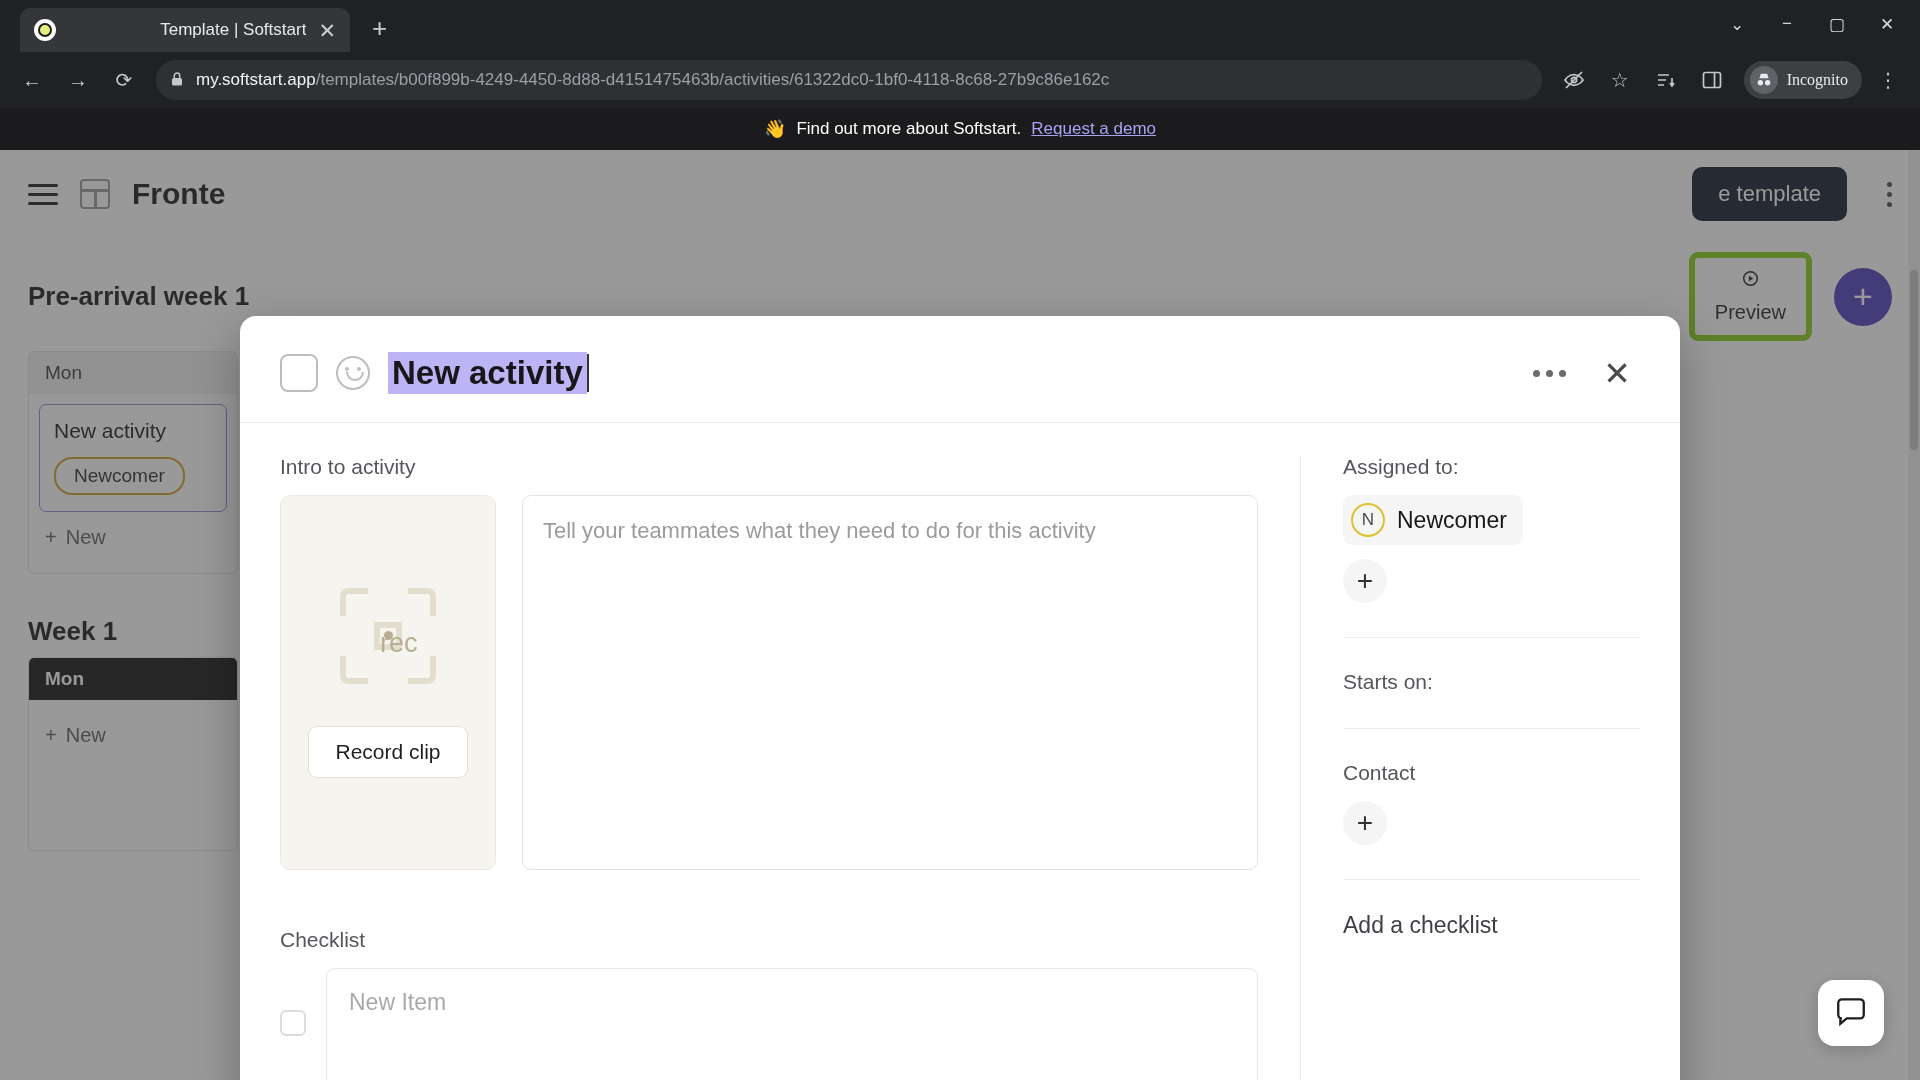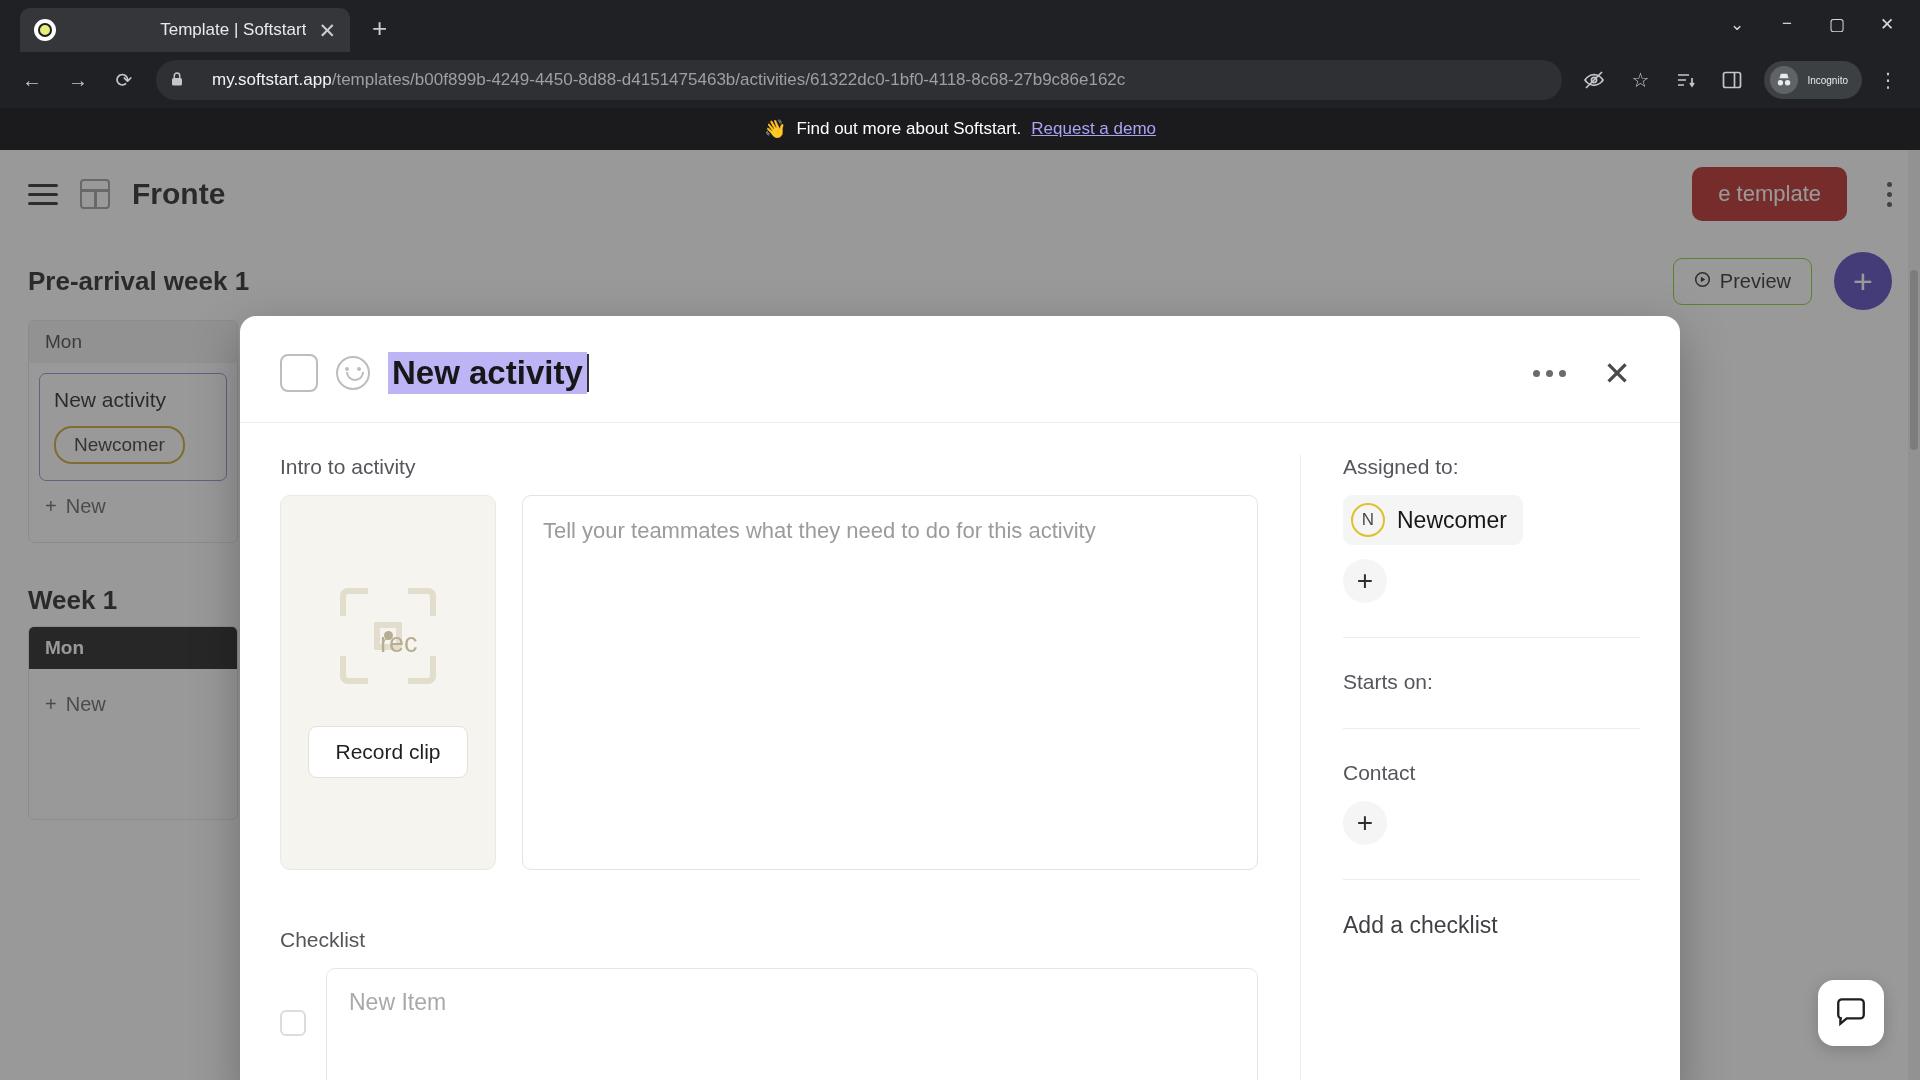"my.softstart.app/templates/b00f899b-4249" .url { margin-left: 16px -> none }
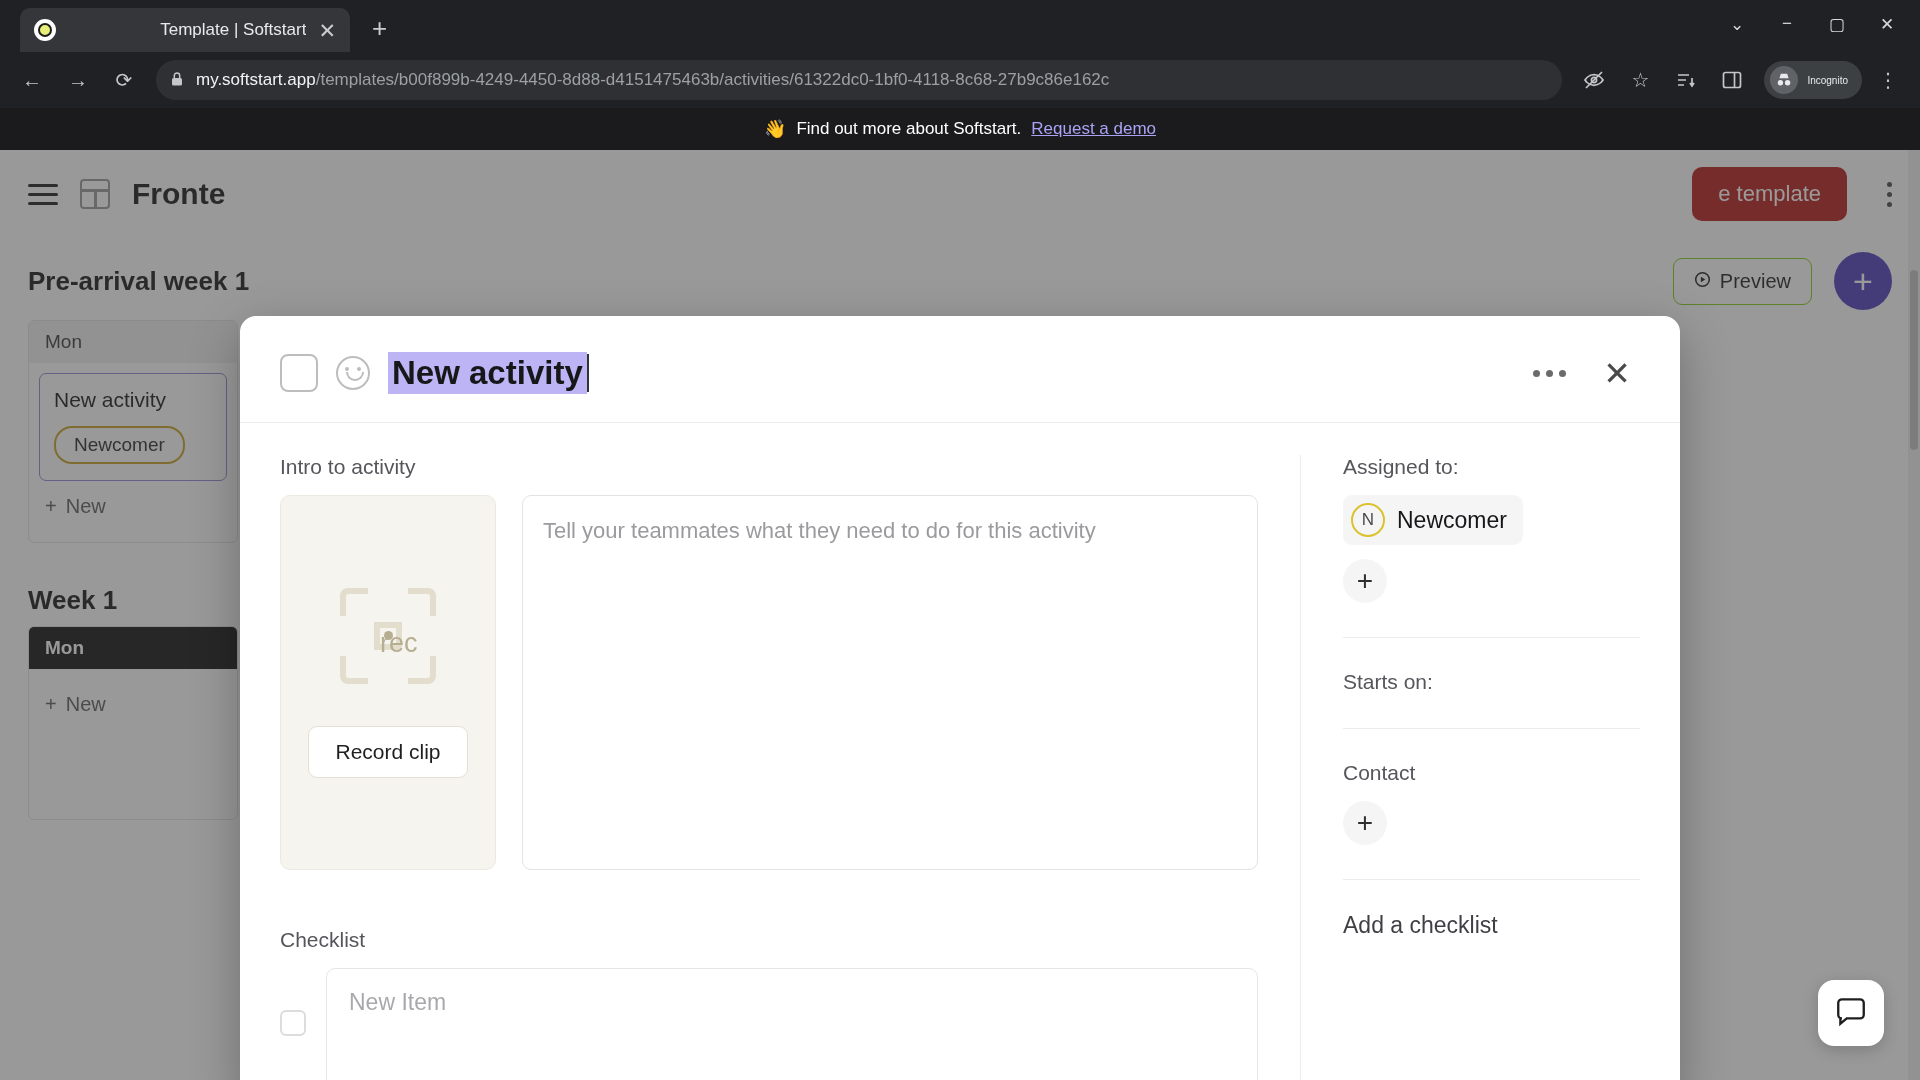"Incognito" .incog-txt { font-family: none -> Liberation Serif, serif; font-size: 10px -> 16px }
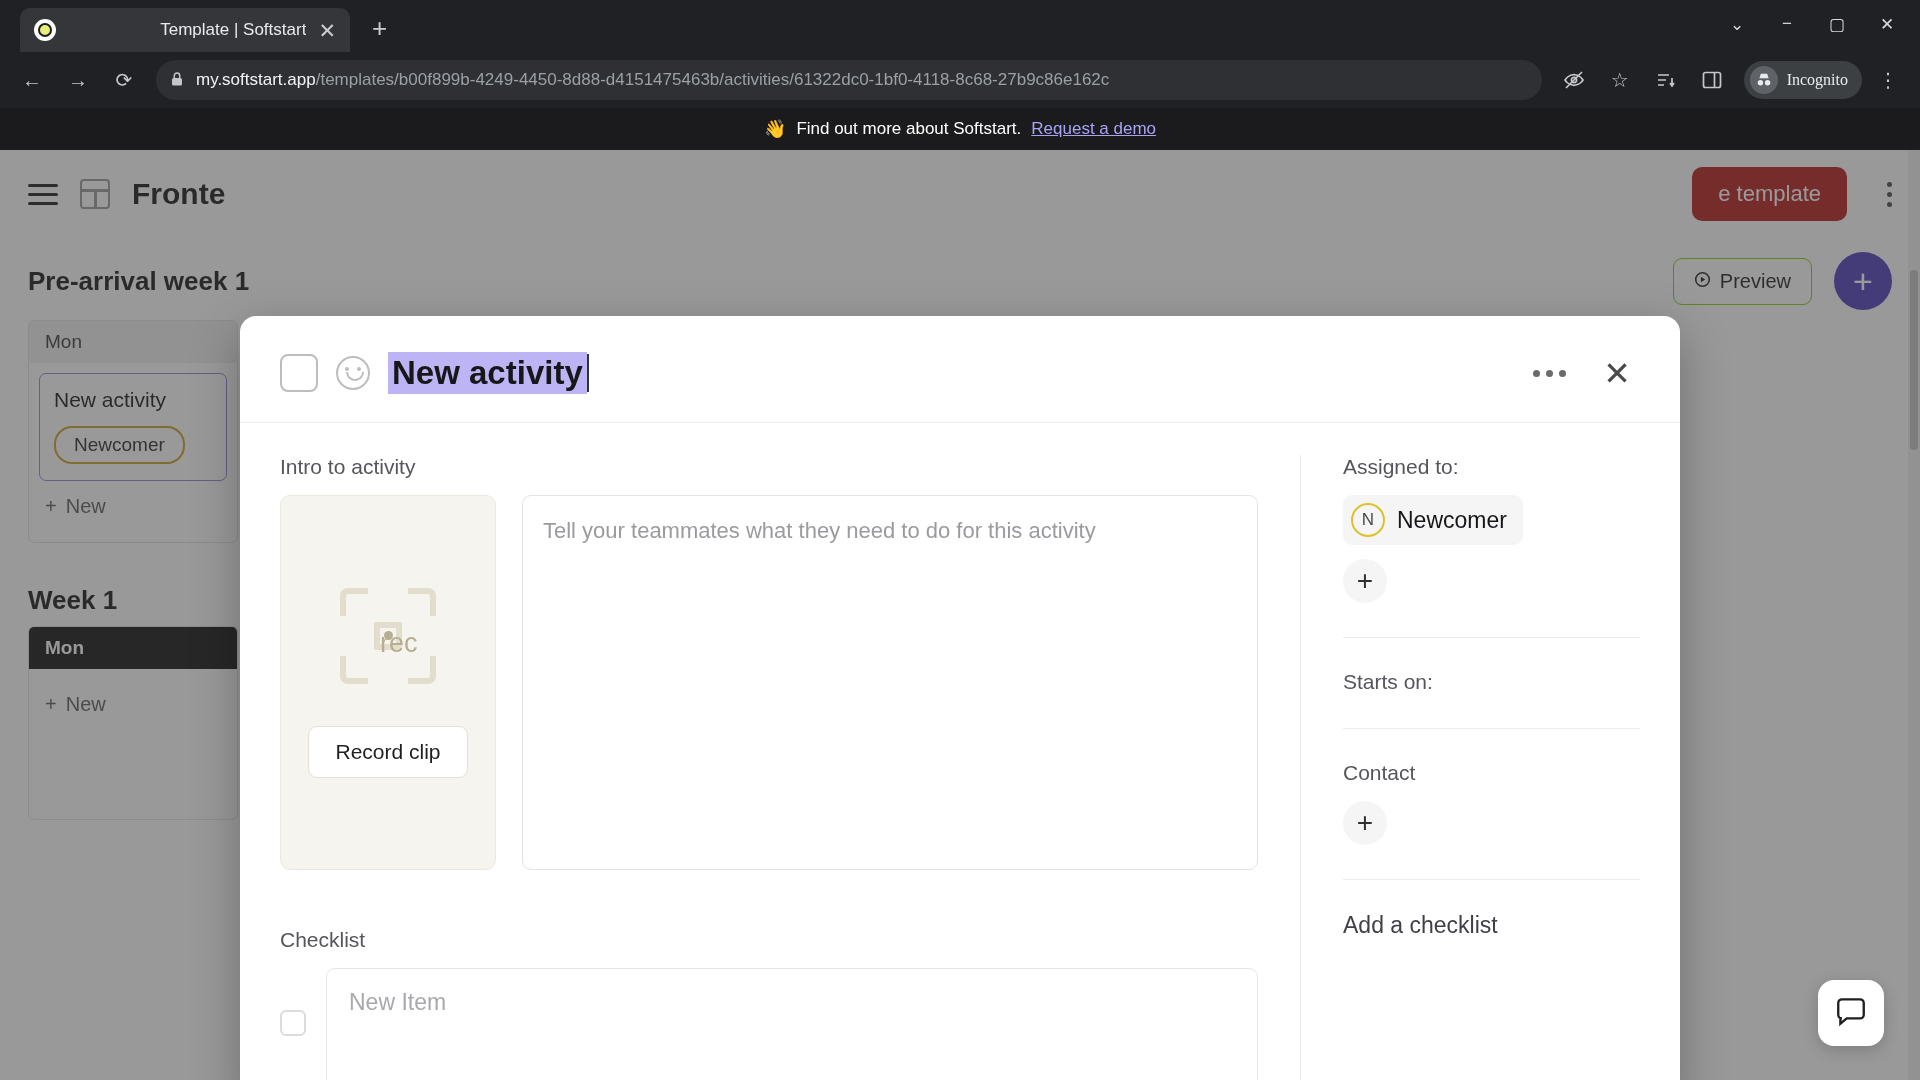"e template" .btn-primary { background: #b91c1c -> #0f172a }
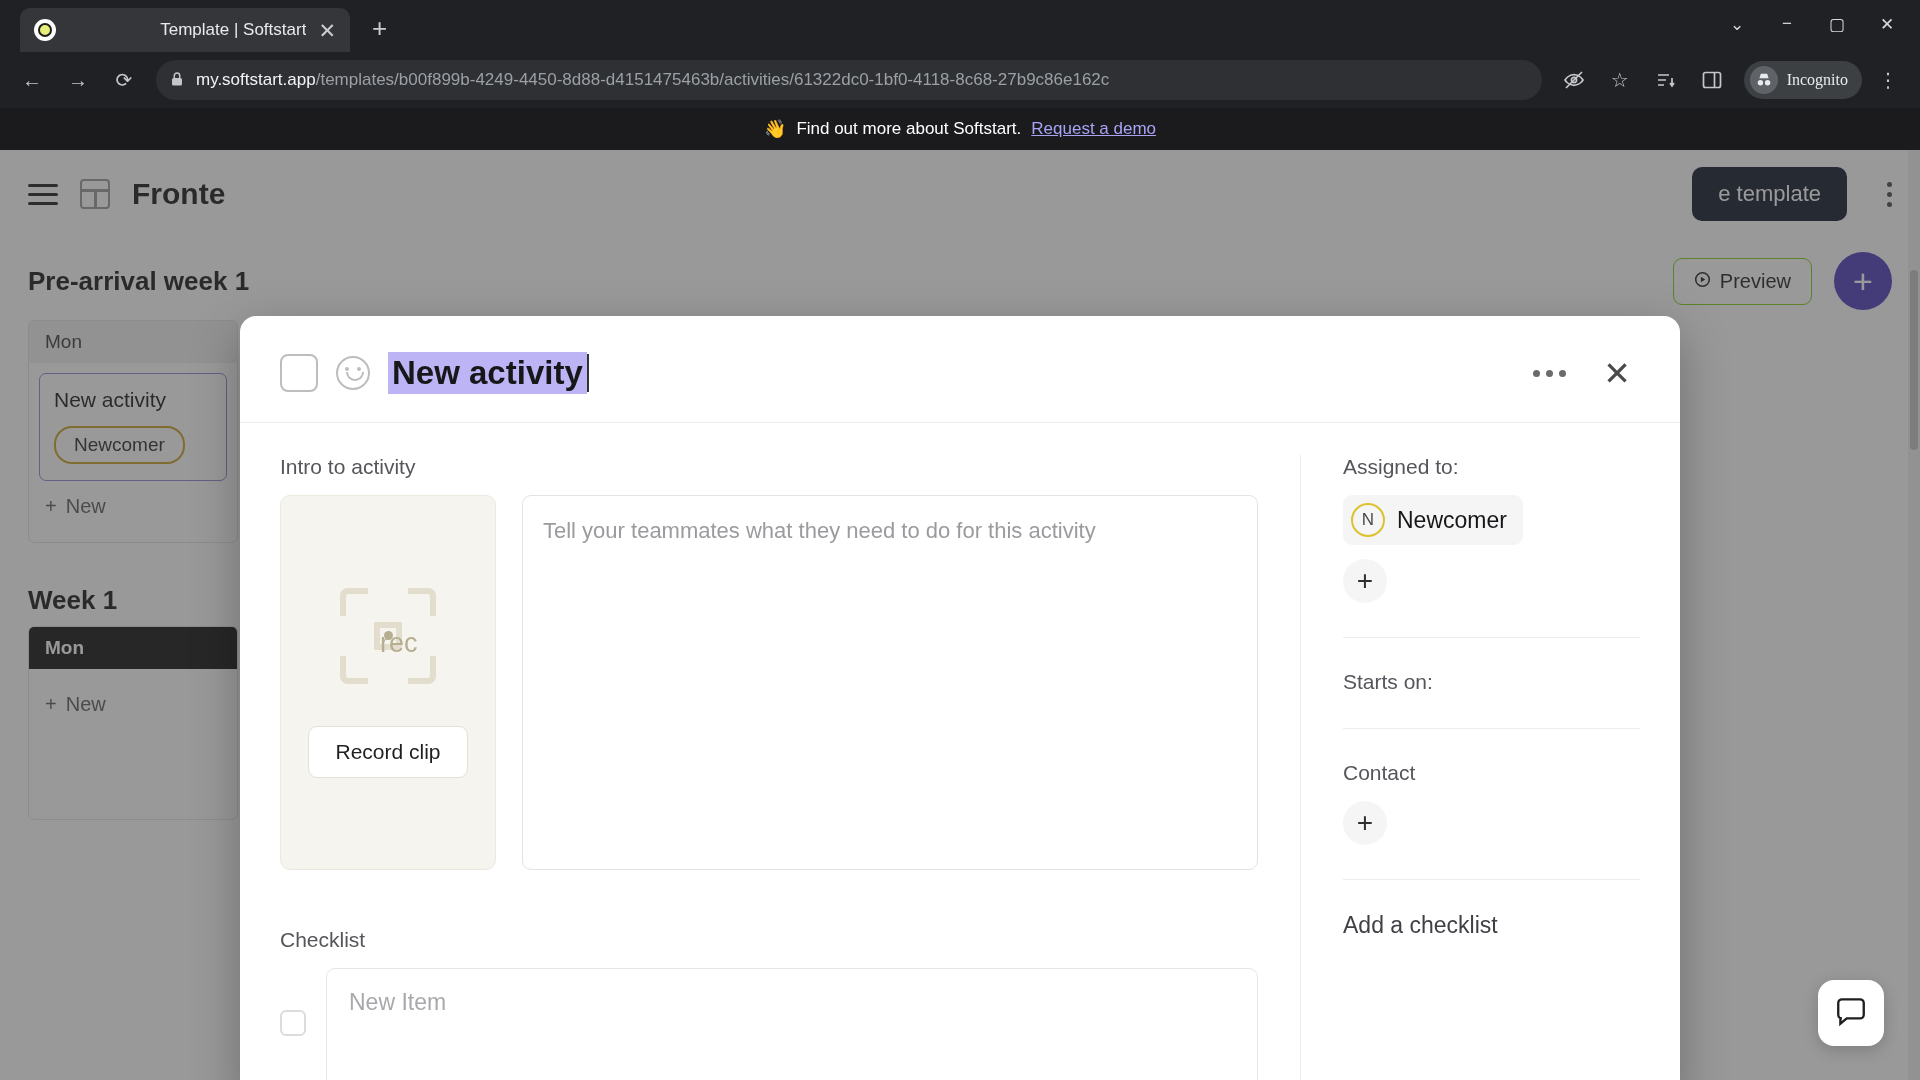"Preview" .btn-ghost { border: 1px solid #84cc16 -> 6px solid #84cc16; flex-direction: none -> column }
